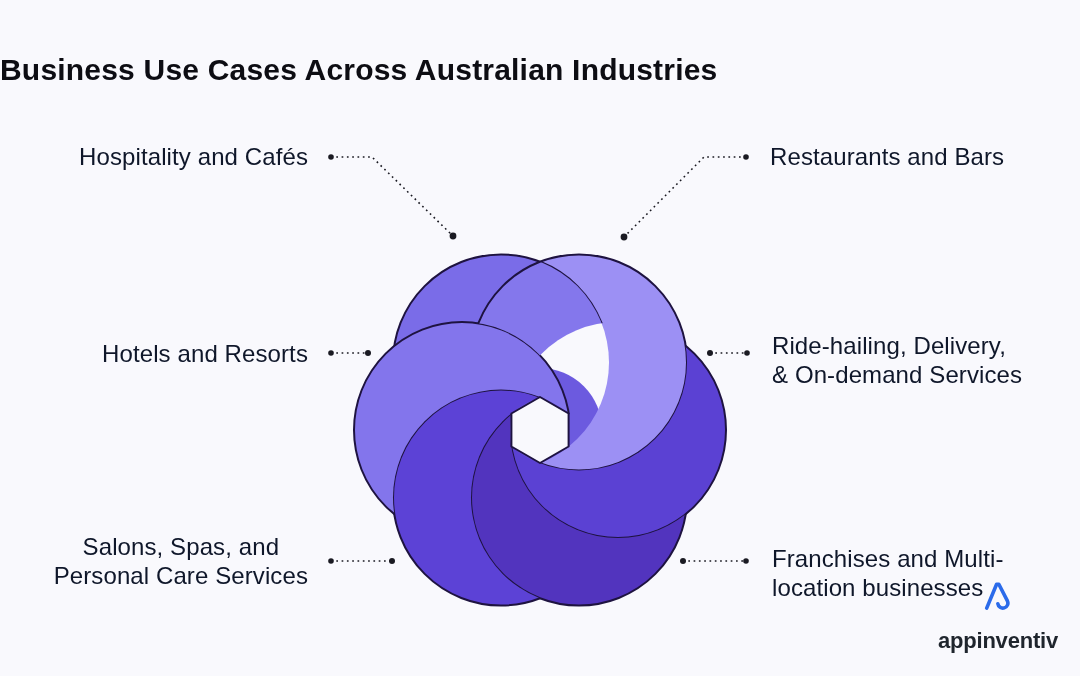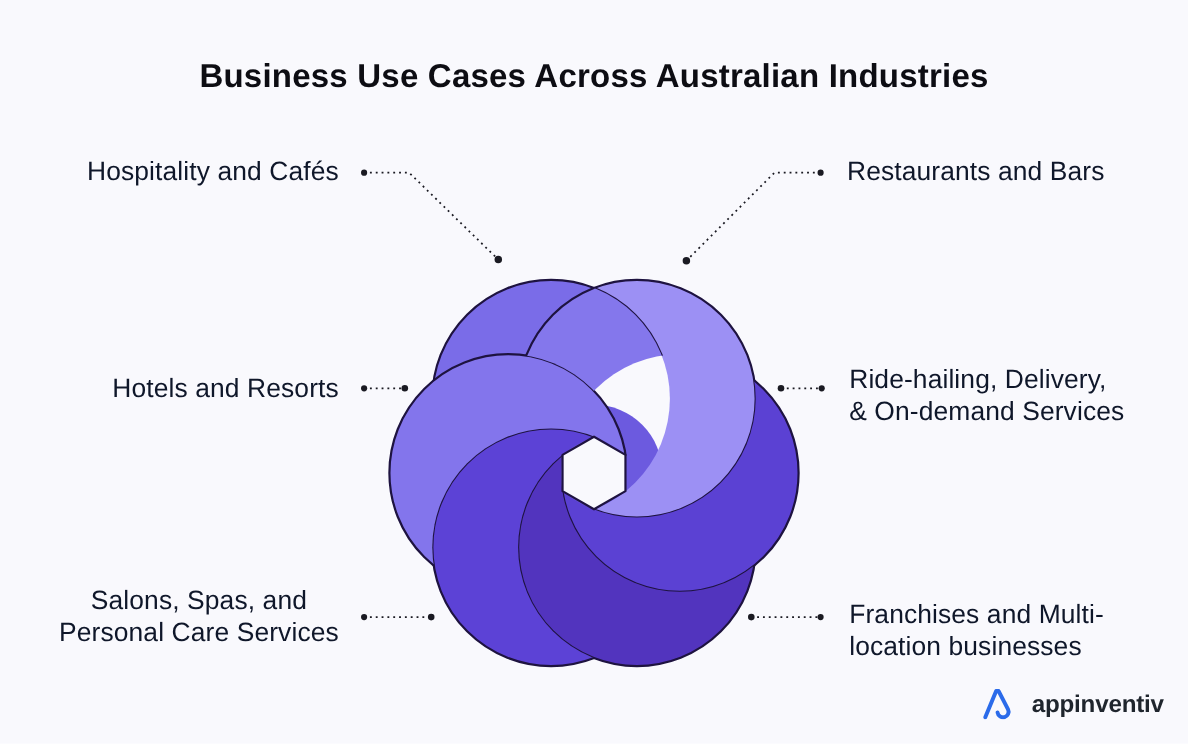"Business Use Cases Across Australian" .title { text-align: center -> left }
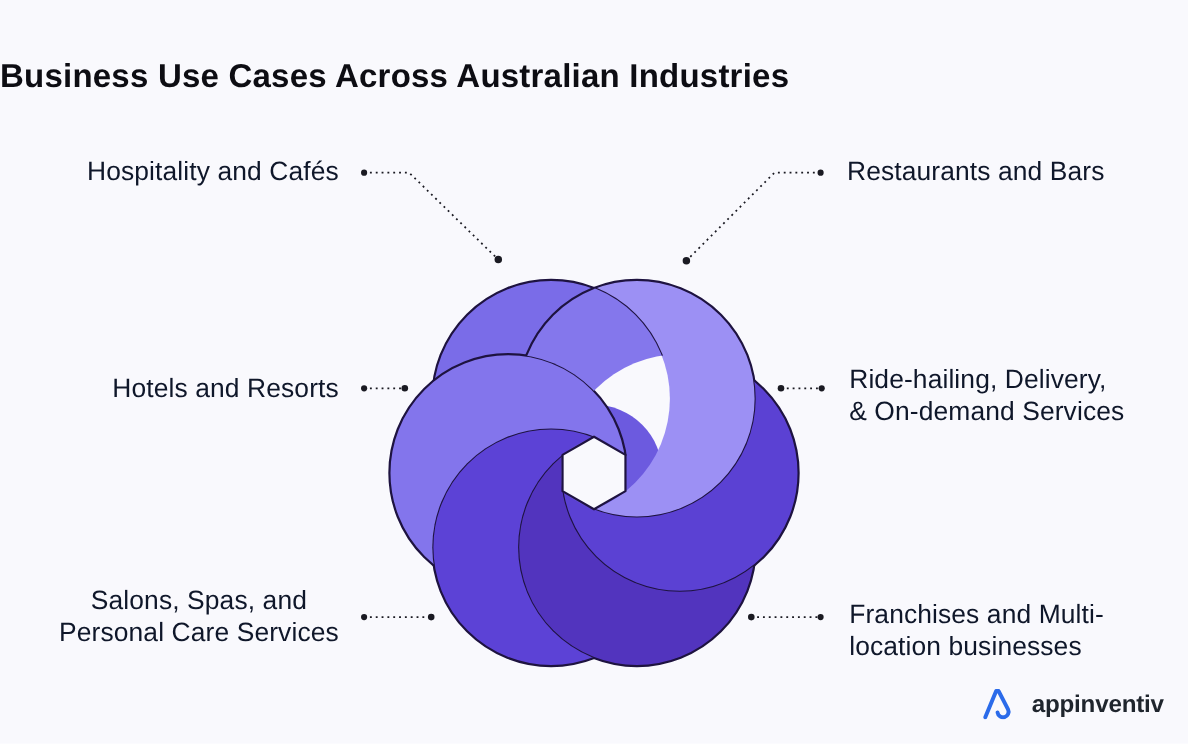"appinventiv" .logo { flex-direction: none -> column }
